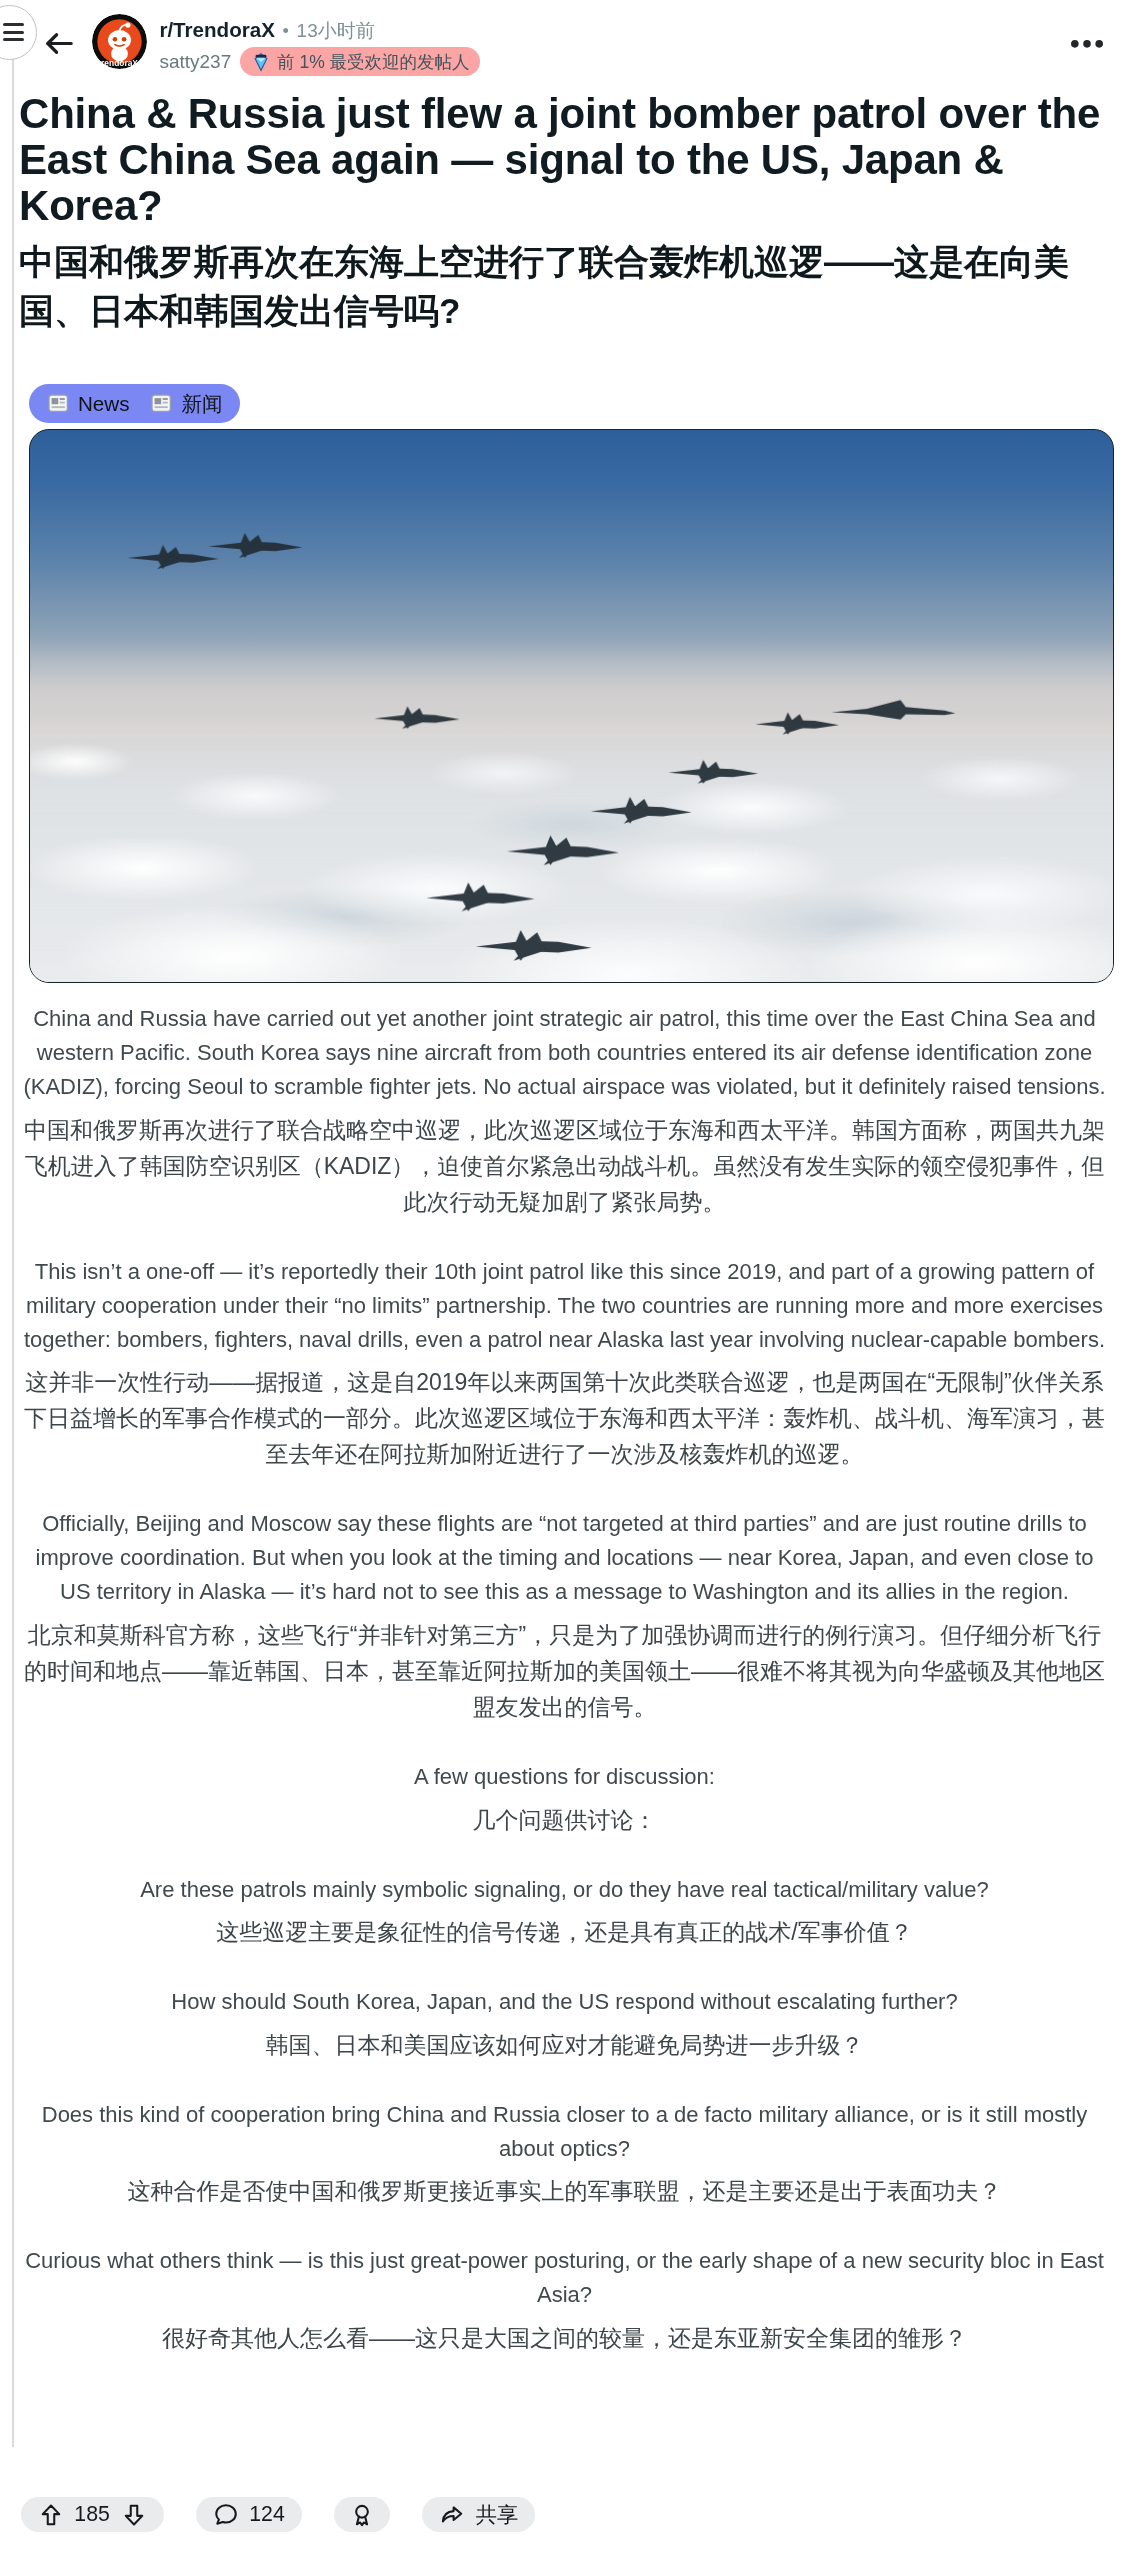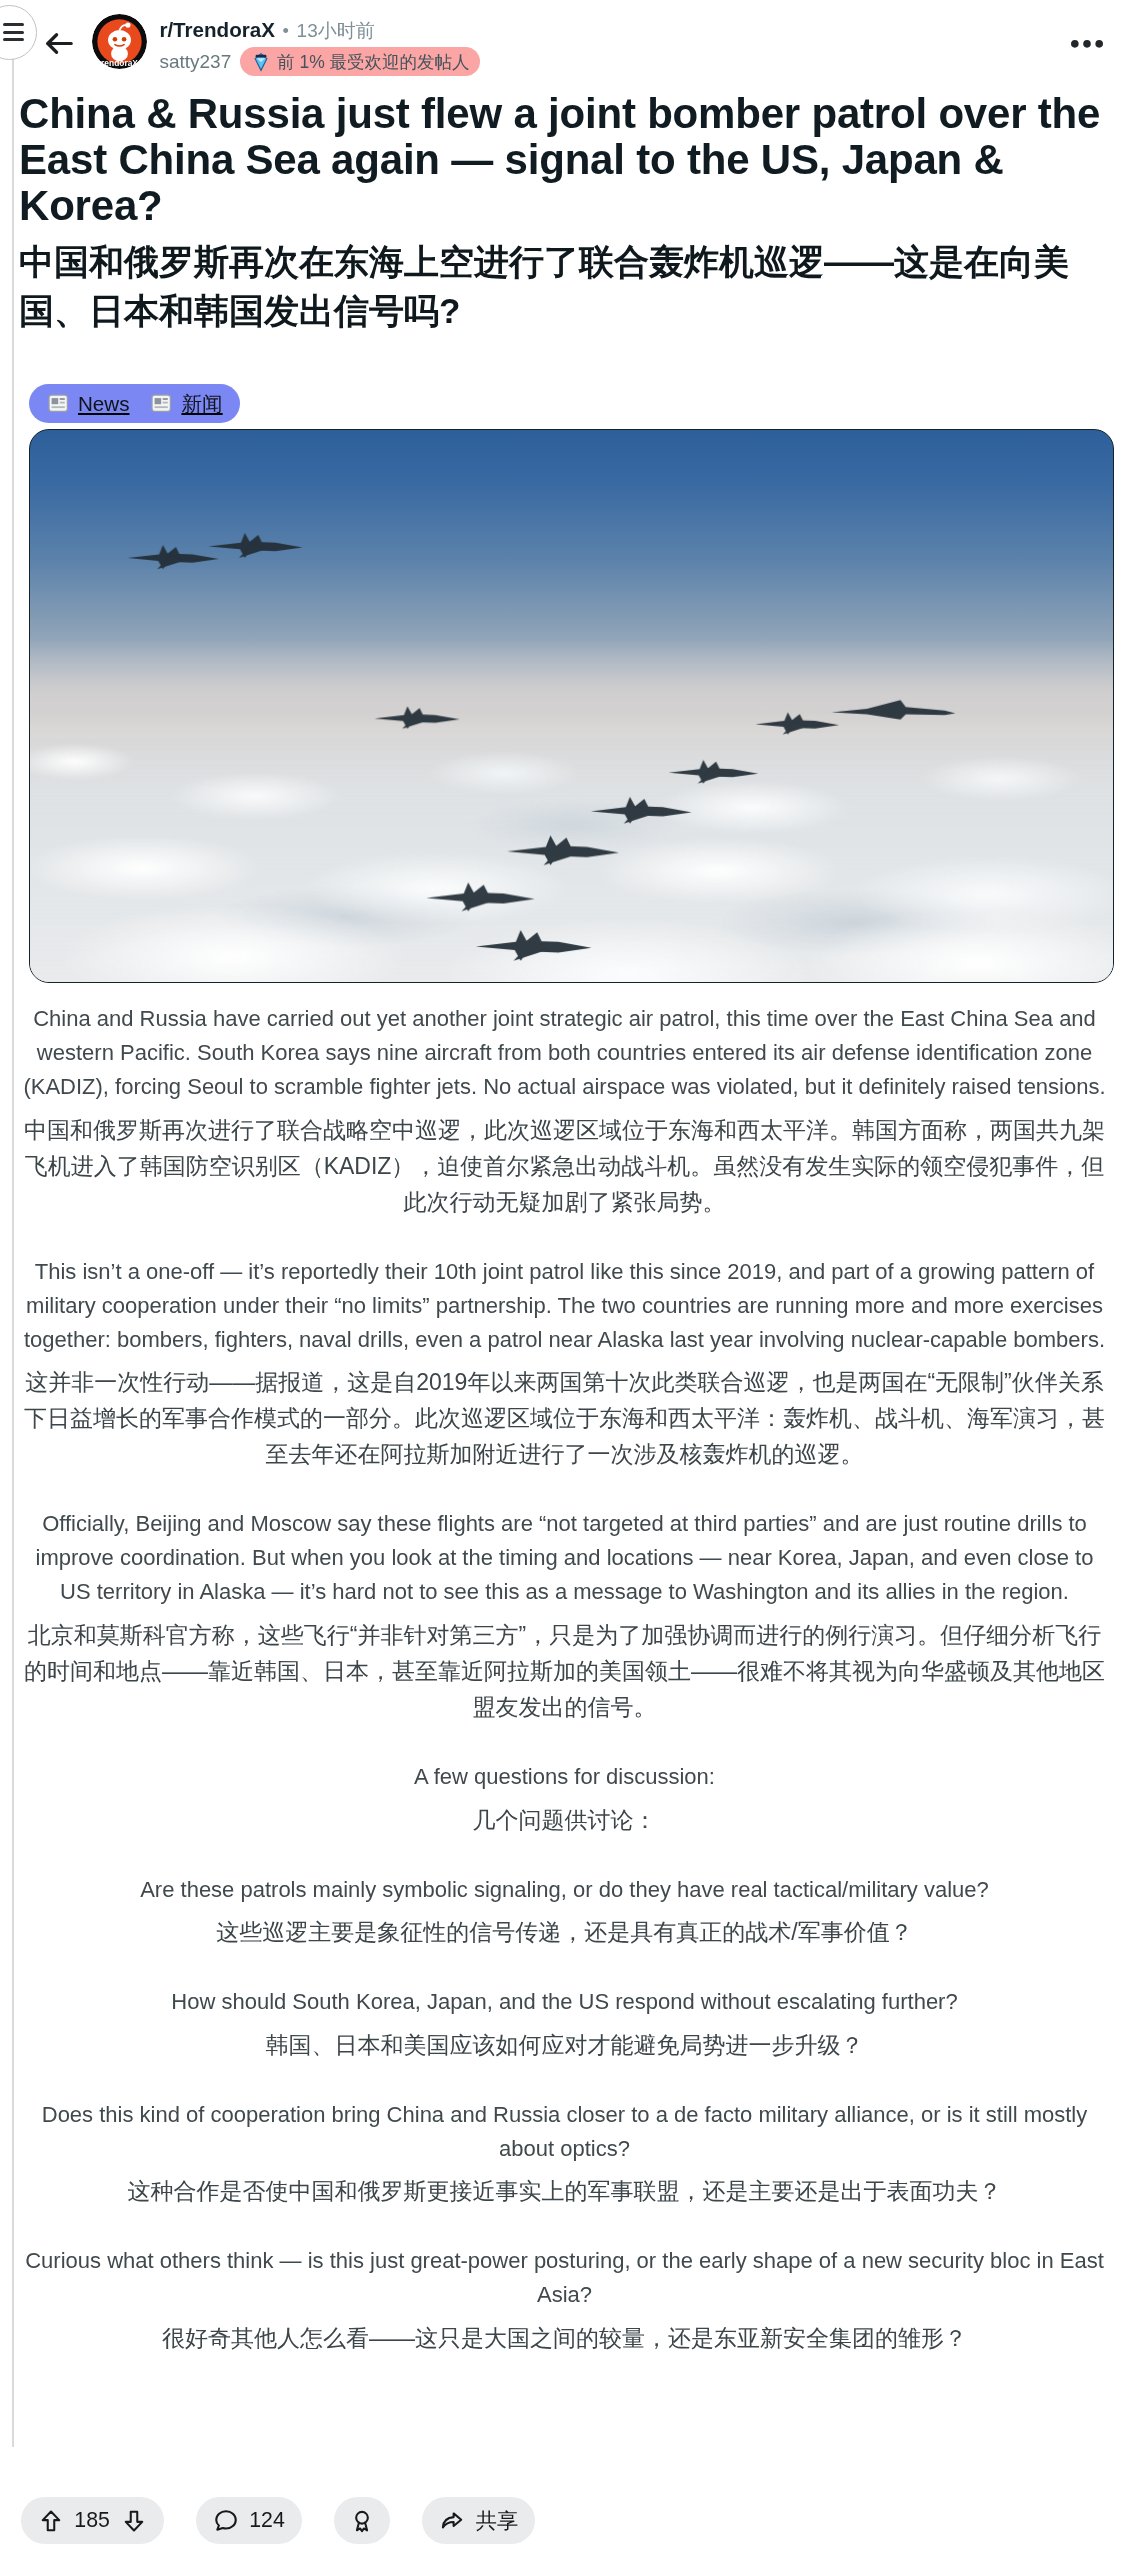"News" .flair { text-decoration: underline -> none }
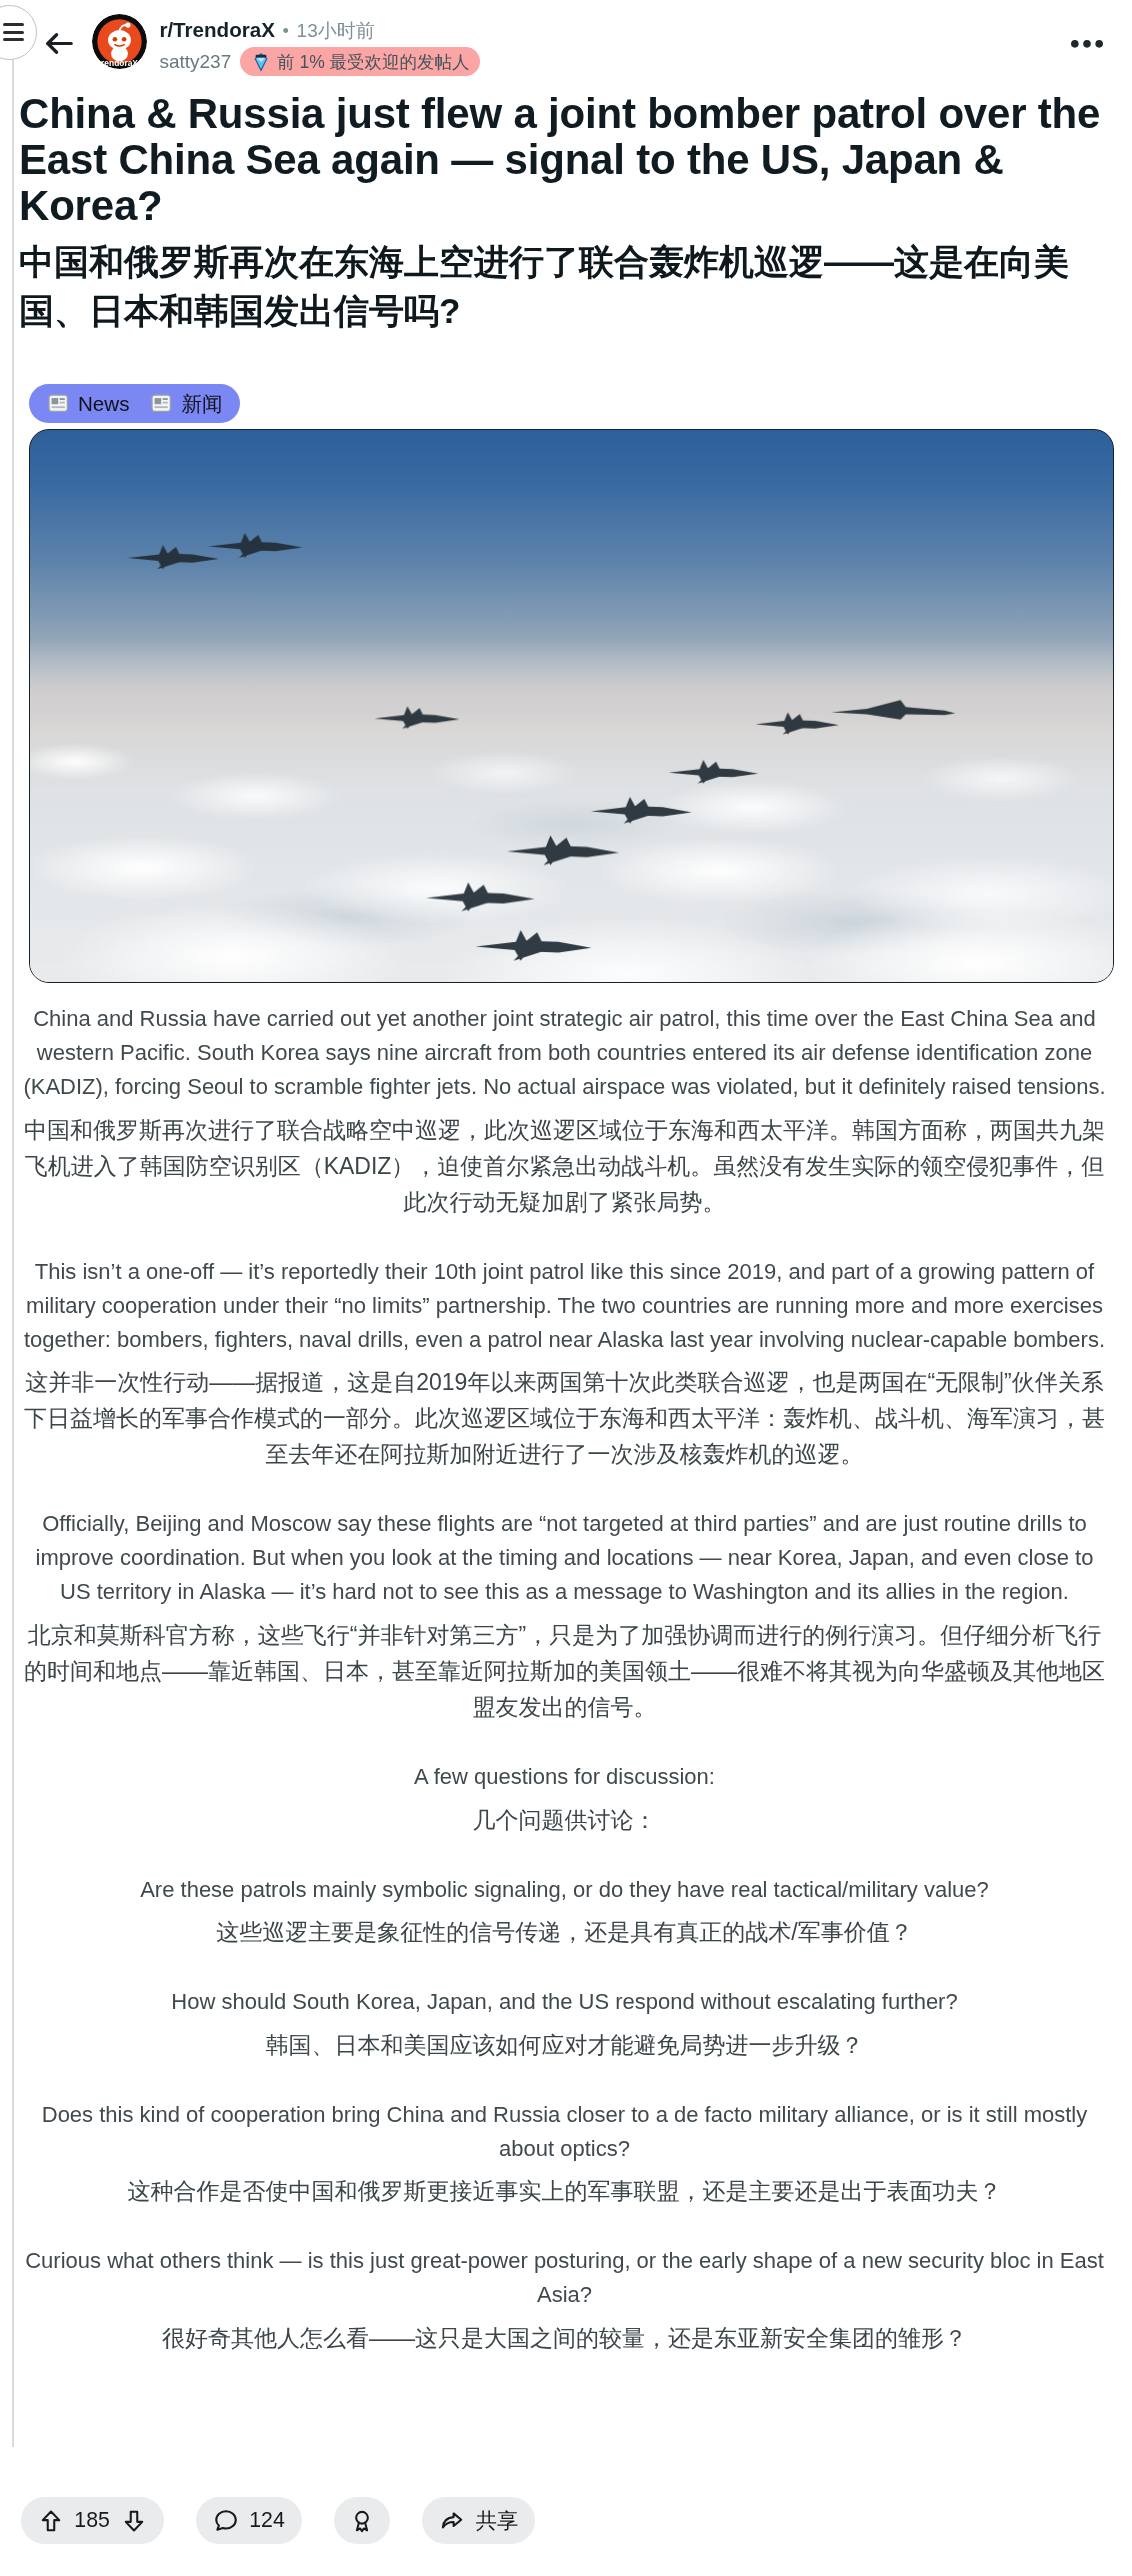"185" .pill { height: 47px -> 35px }
